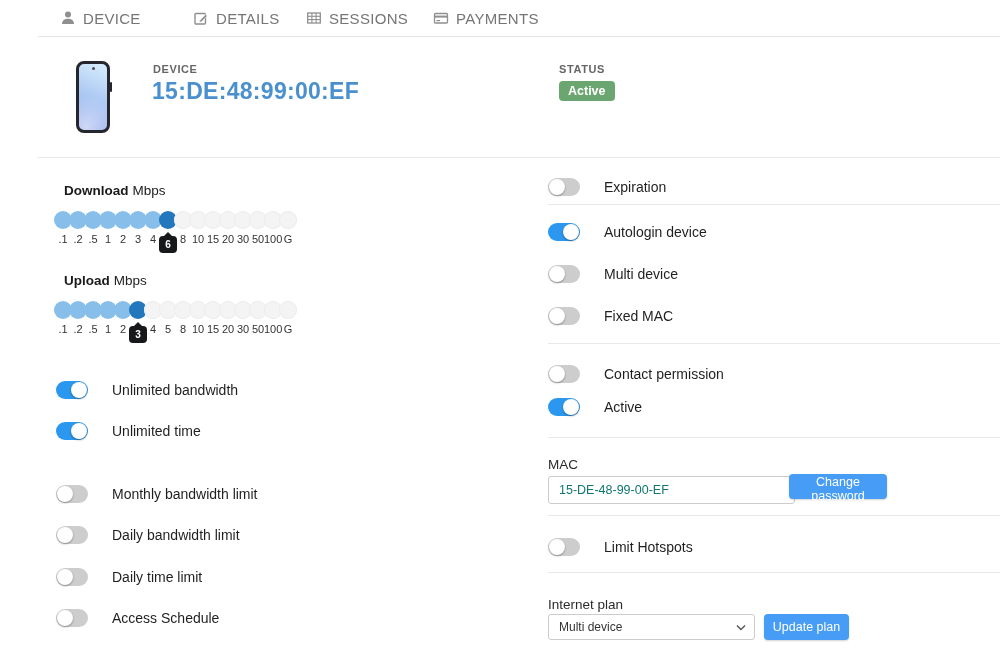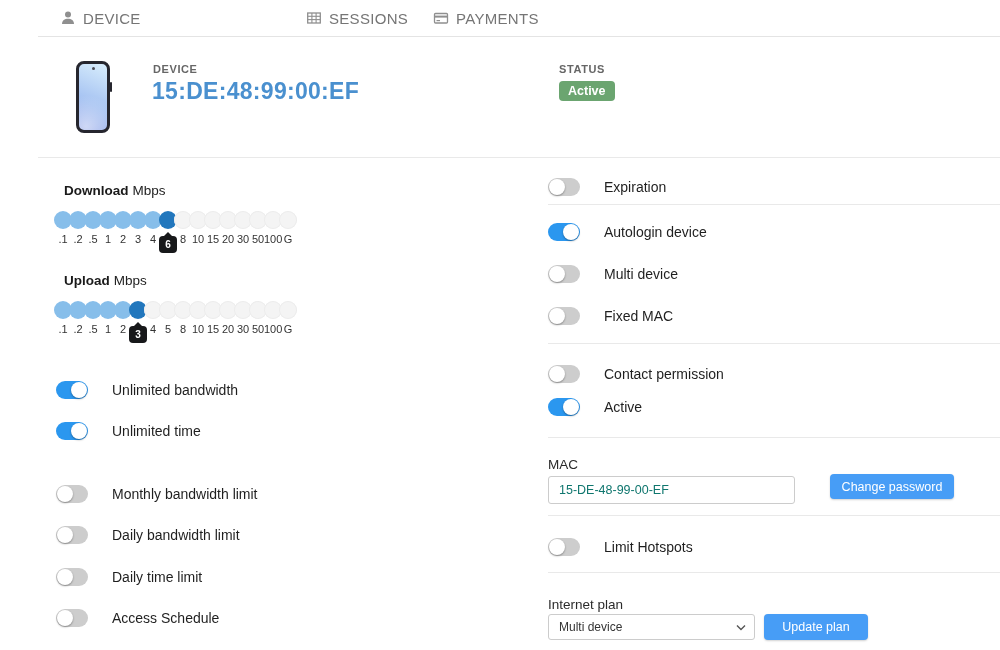"DETAILS" div.tab { html: none -> <div> <svg> <rect></rect> <path></path> </svg> <span>DETAILS</span> </div> }
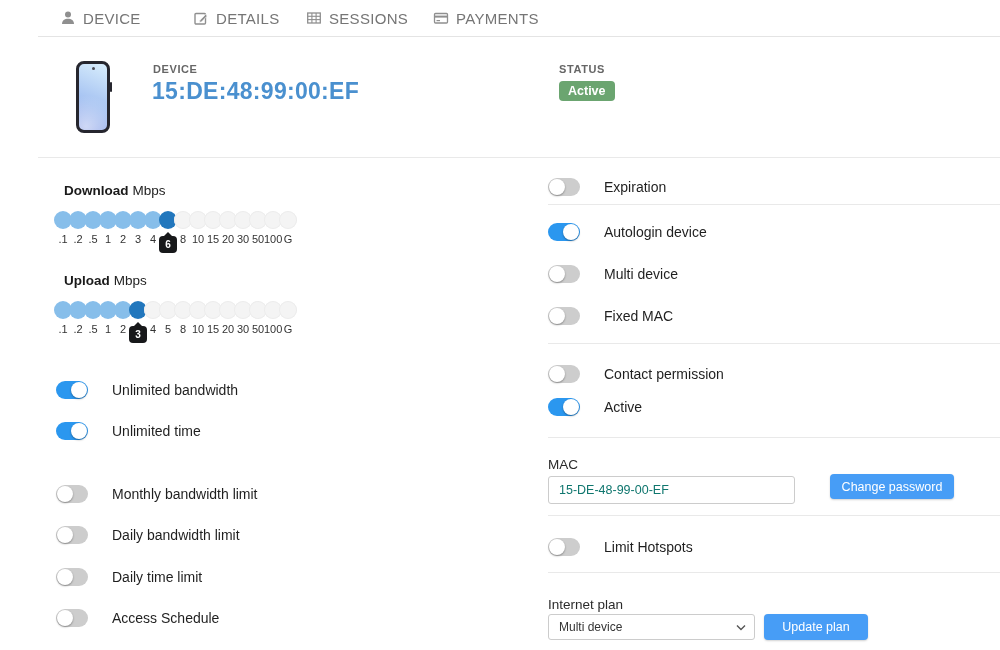"Change password" .btn-change { left: 792px -> 751px; width: 124px -> 98px }
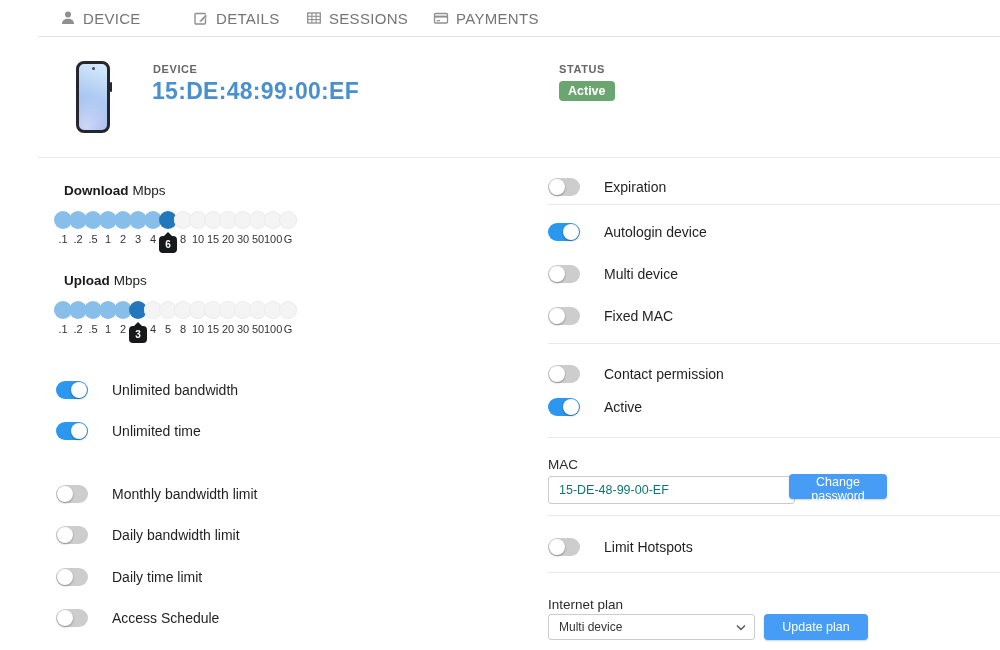"Update plan" .btn-update { width: 104px -> 85px }
